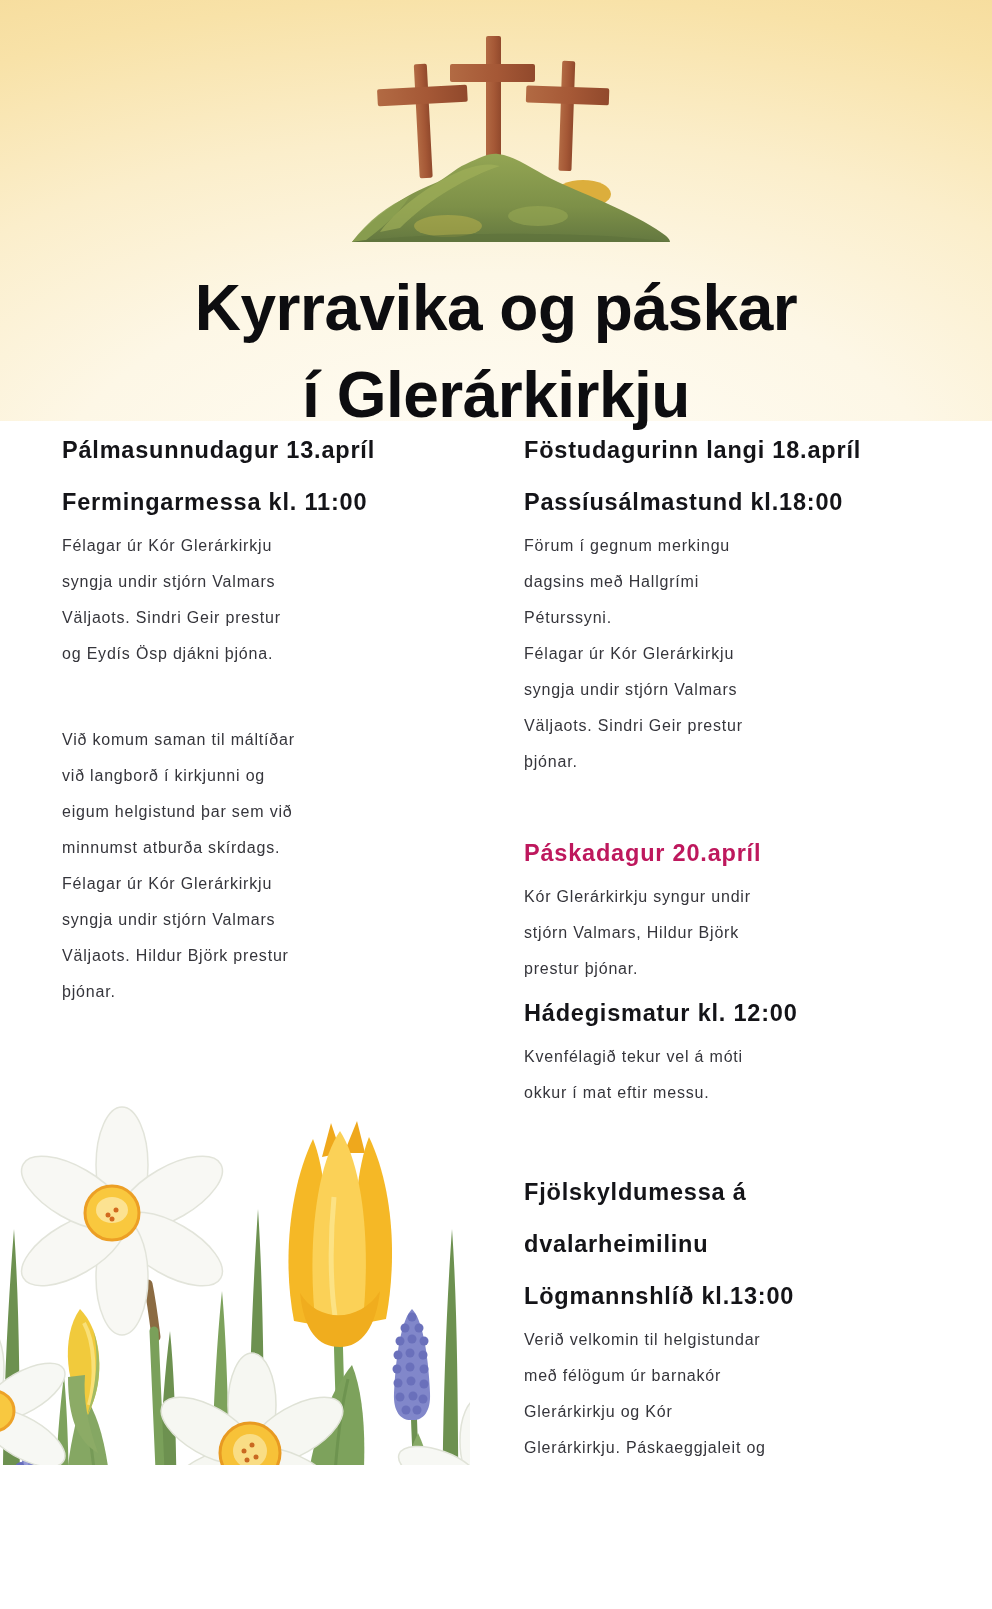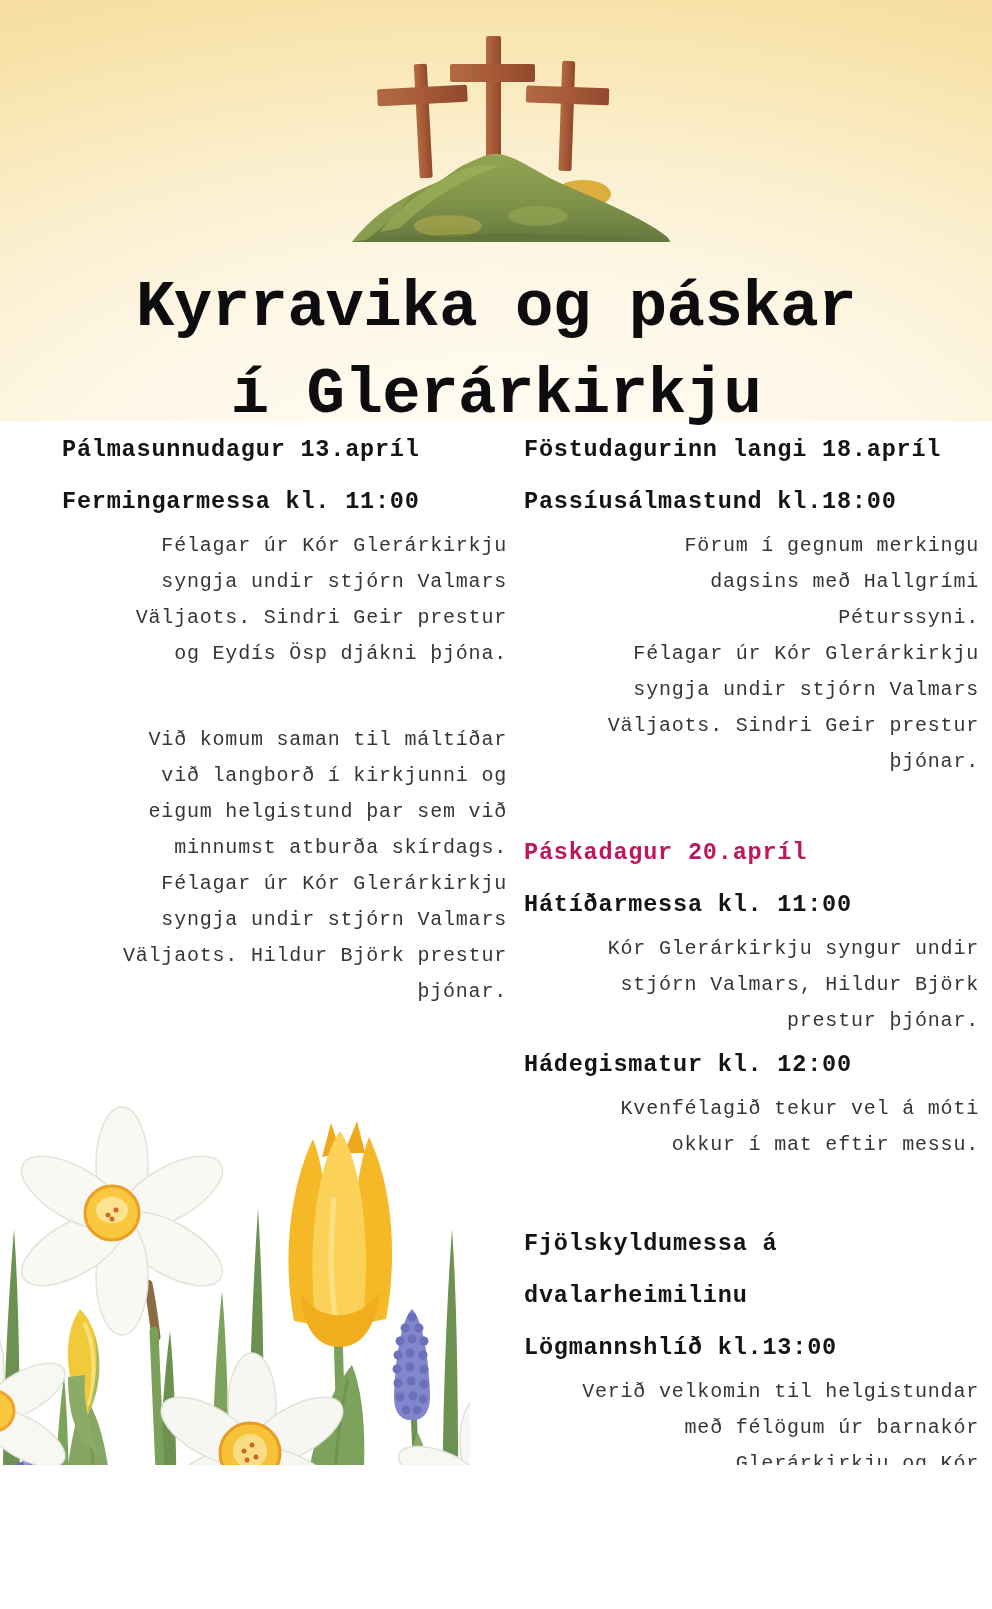"Kyrravika og páskar" .poster { font-family: Liberation Mono, monospace -> Liberation Sans, sans-serif }
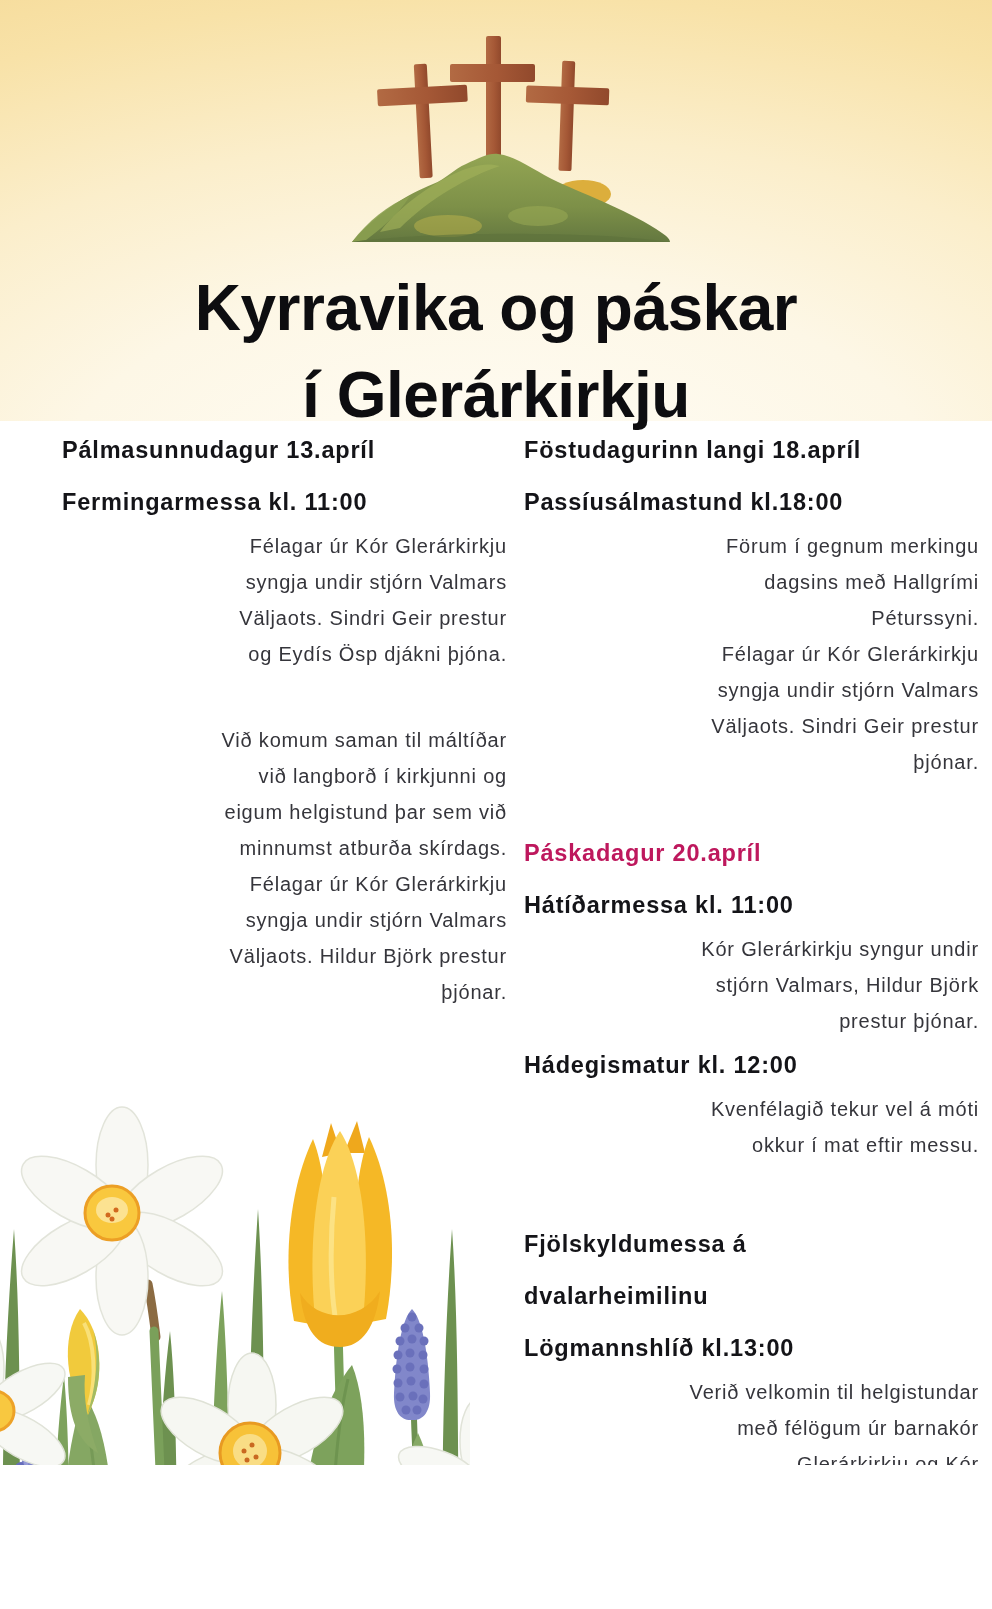"Félagar úr Kór Glerárkirkju" .evt-body { font-size: 20px -> 16px; text-align: right -> none }
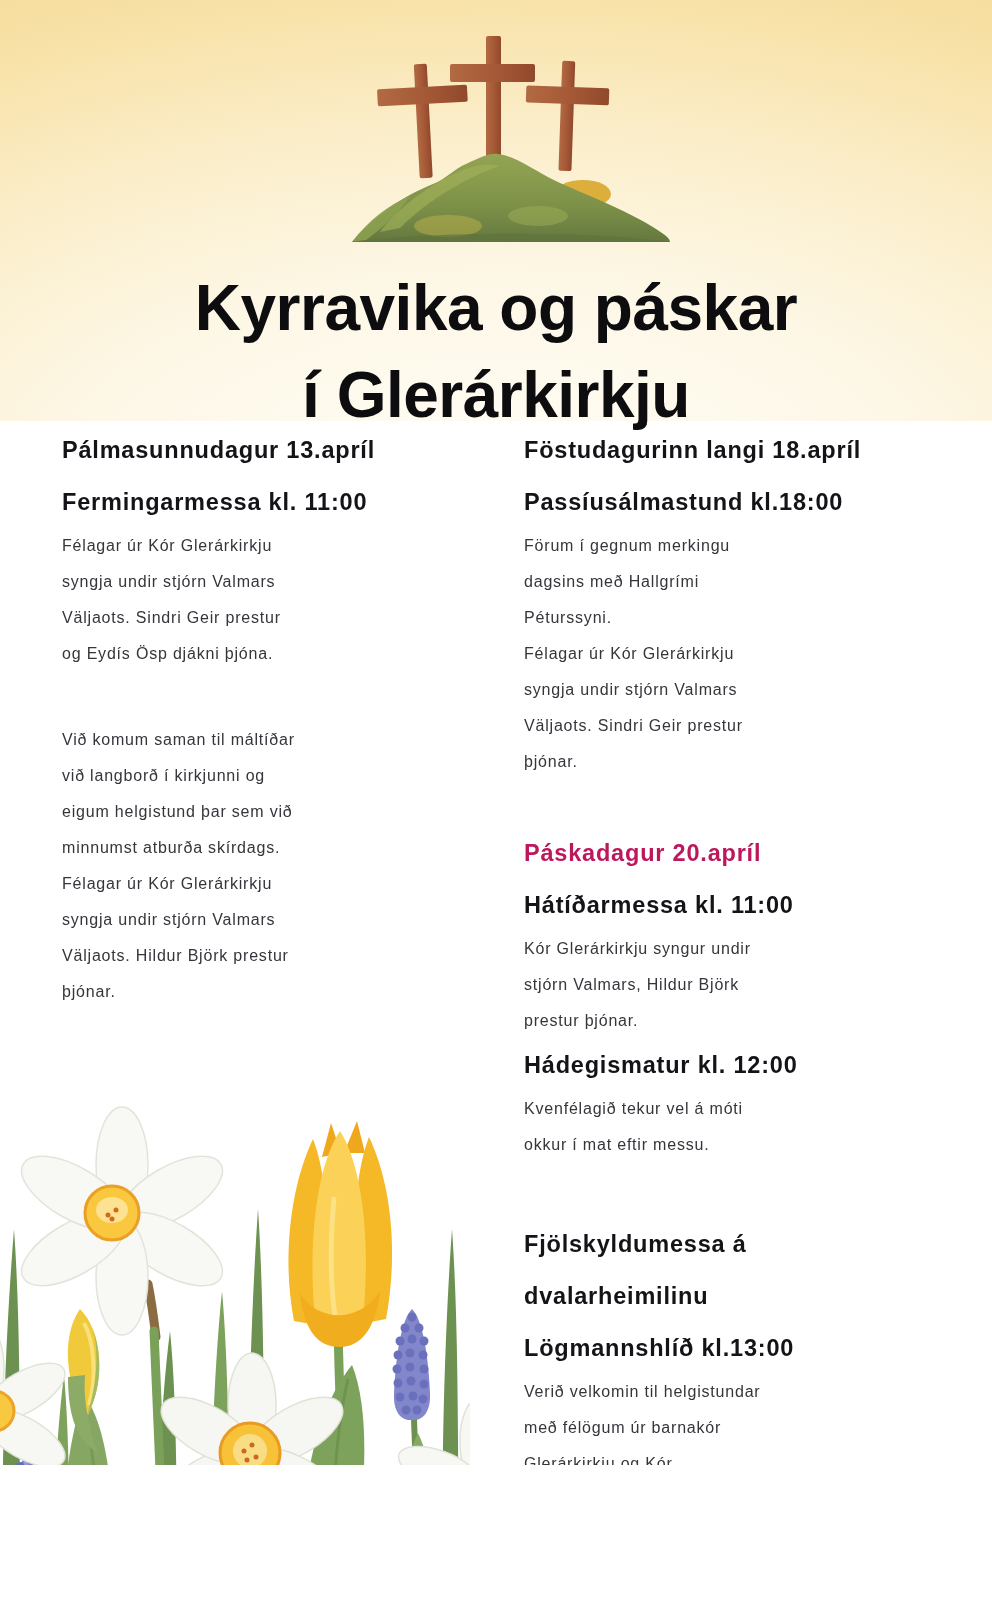"Hátíðarmessa kl. 11:00" h3.evt-sub { html: <h3>Hátíðarmessa kl. 11:00</h3> -> none }
